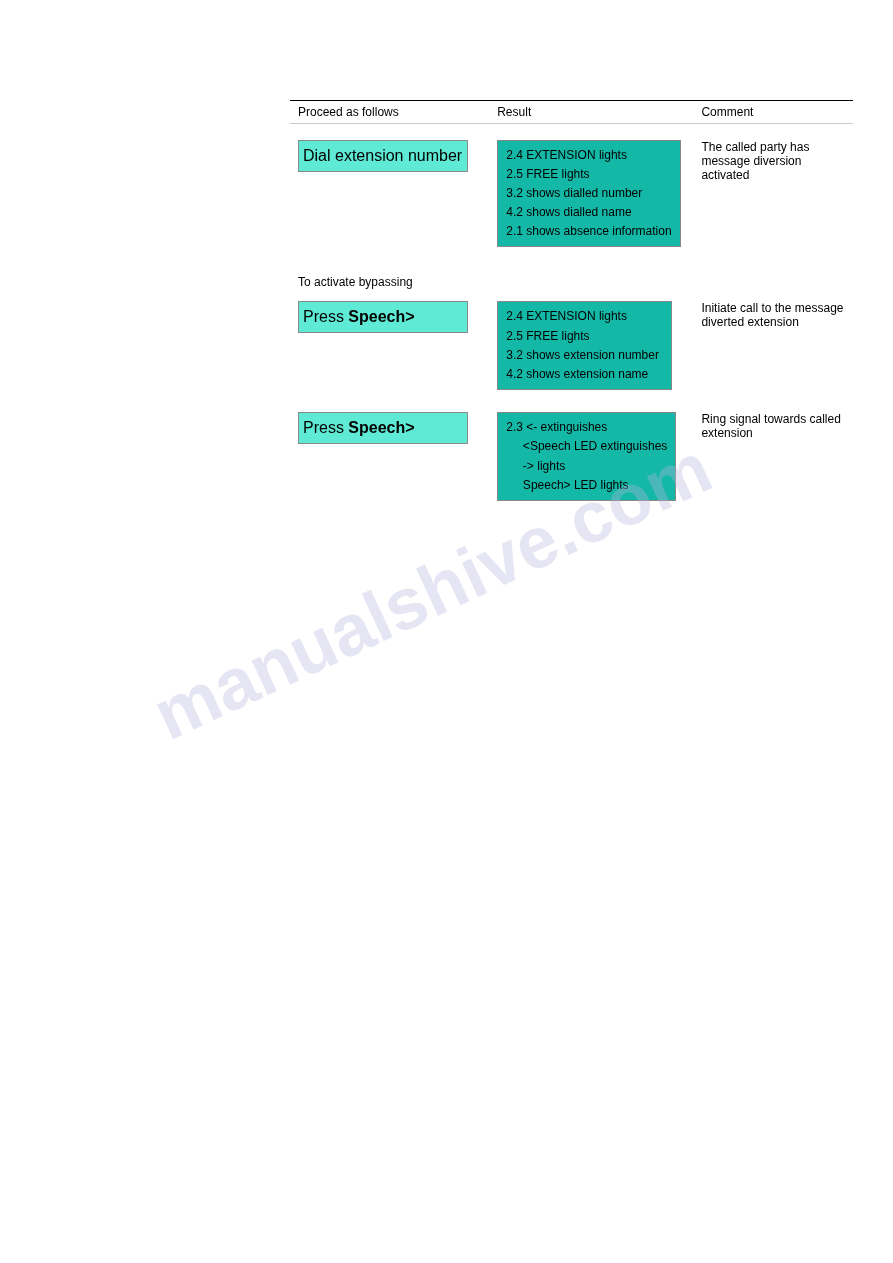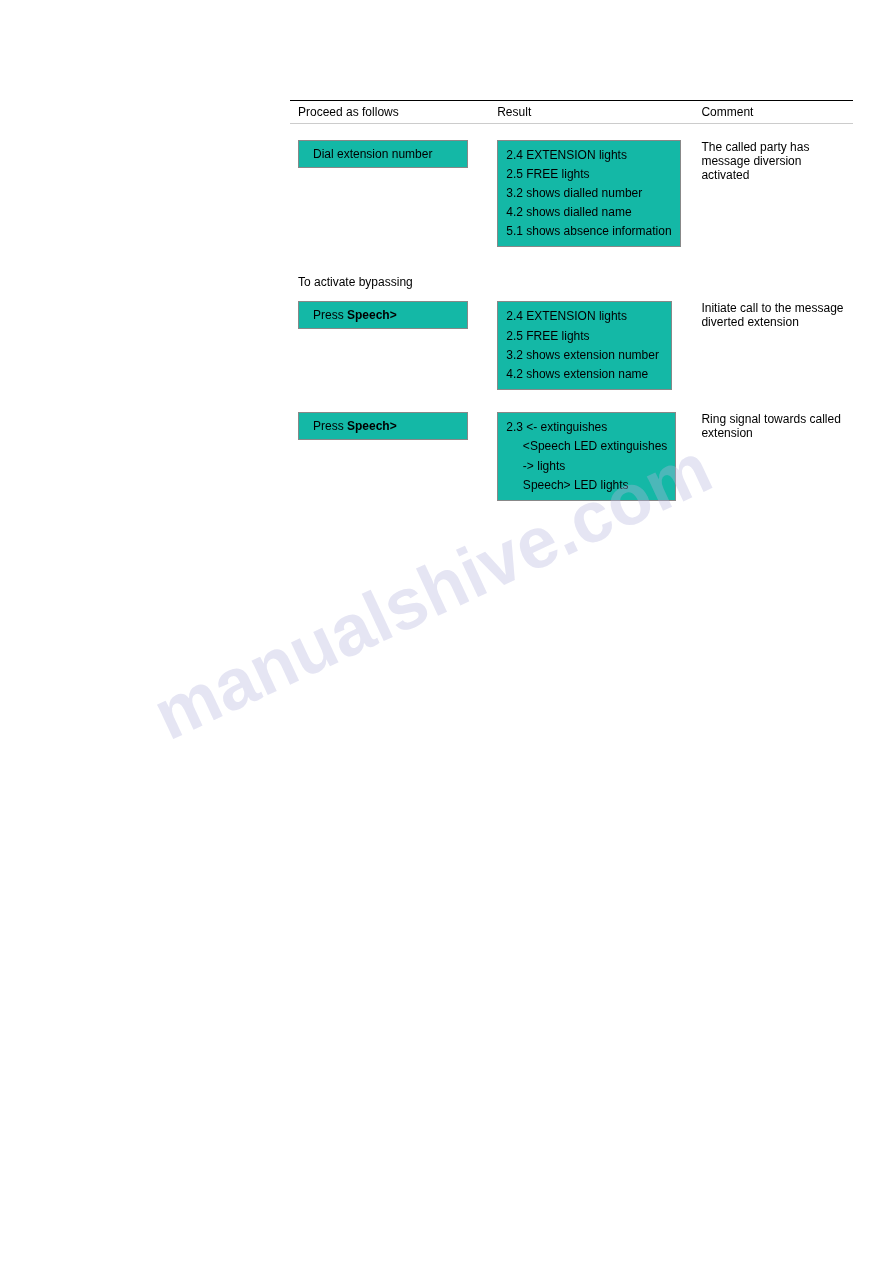"Dial extension number" .action-box { background: #14b8a6 -> #5eead4; font-size: 12px -> 16px; padding: 6px 14px -> 6px 4px }
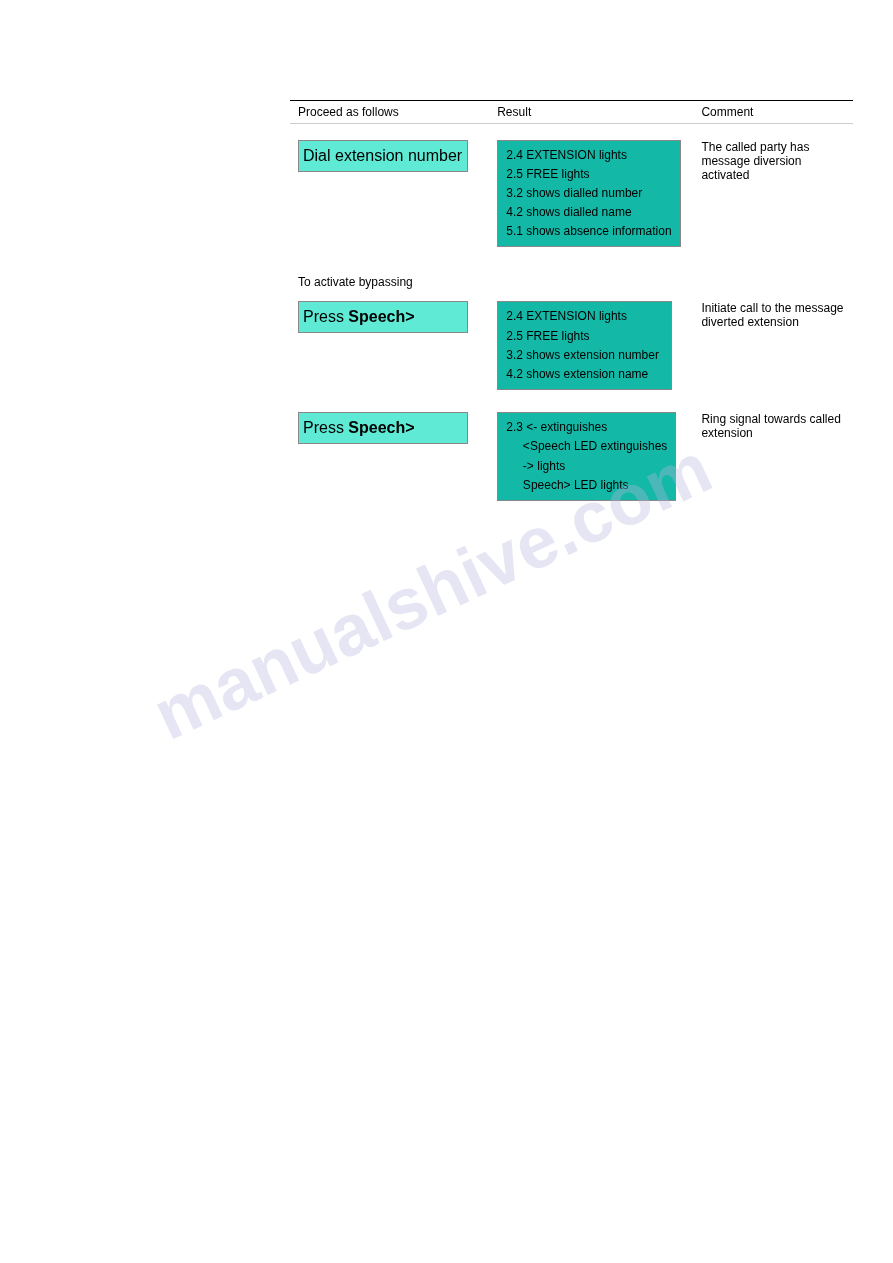"5.1 shows absence information" span { text: 5.1 -> 2.1 }
